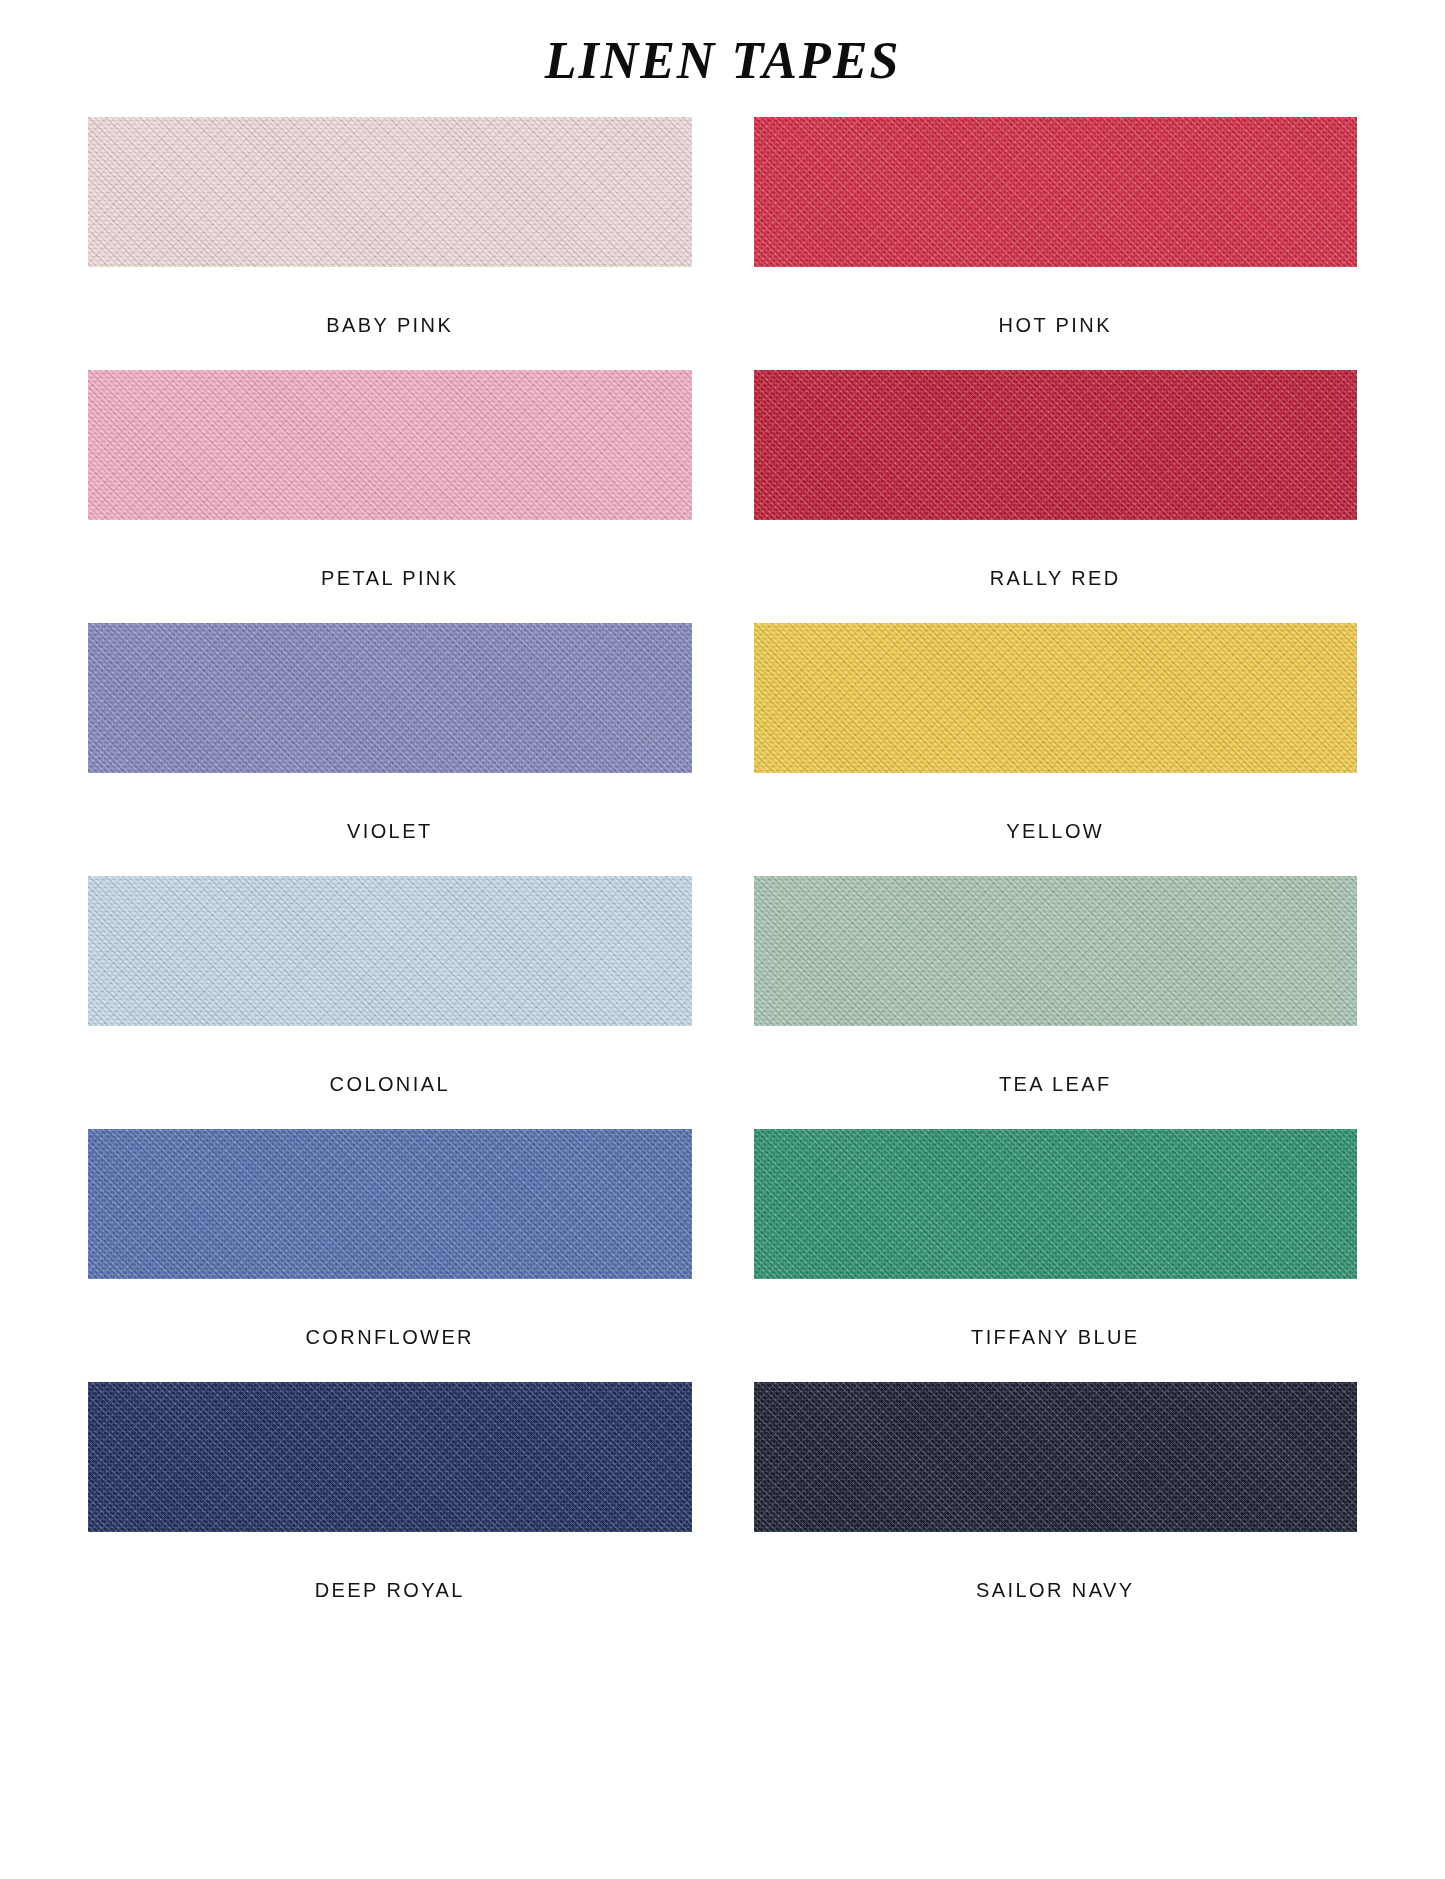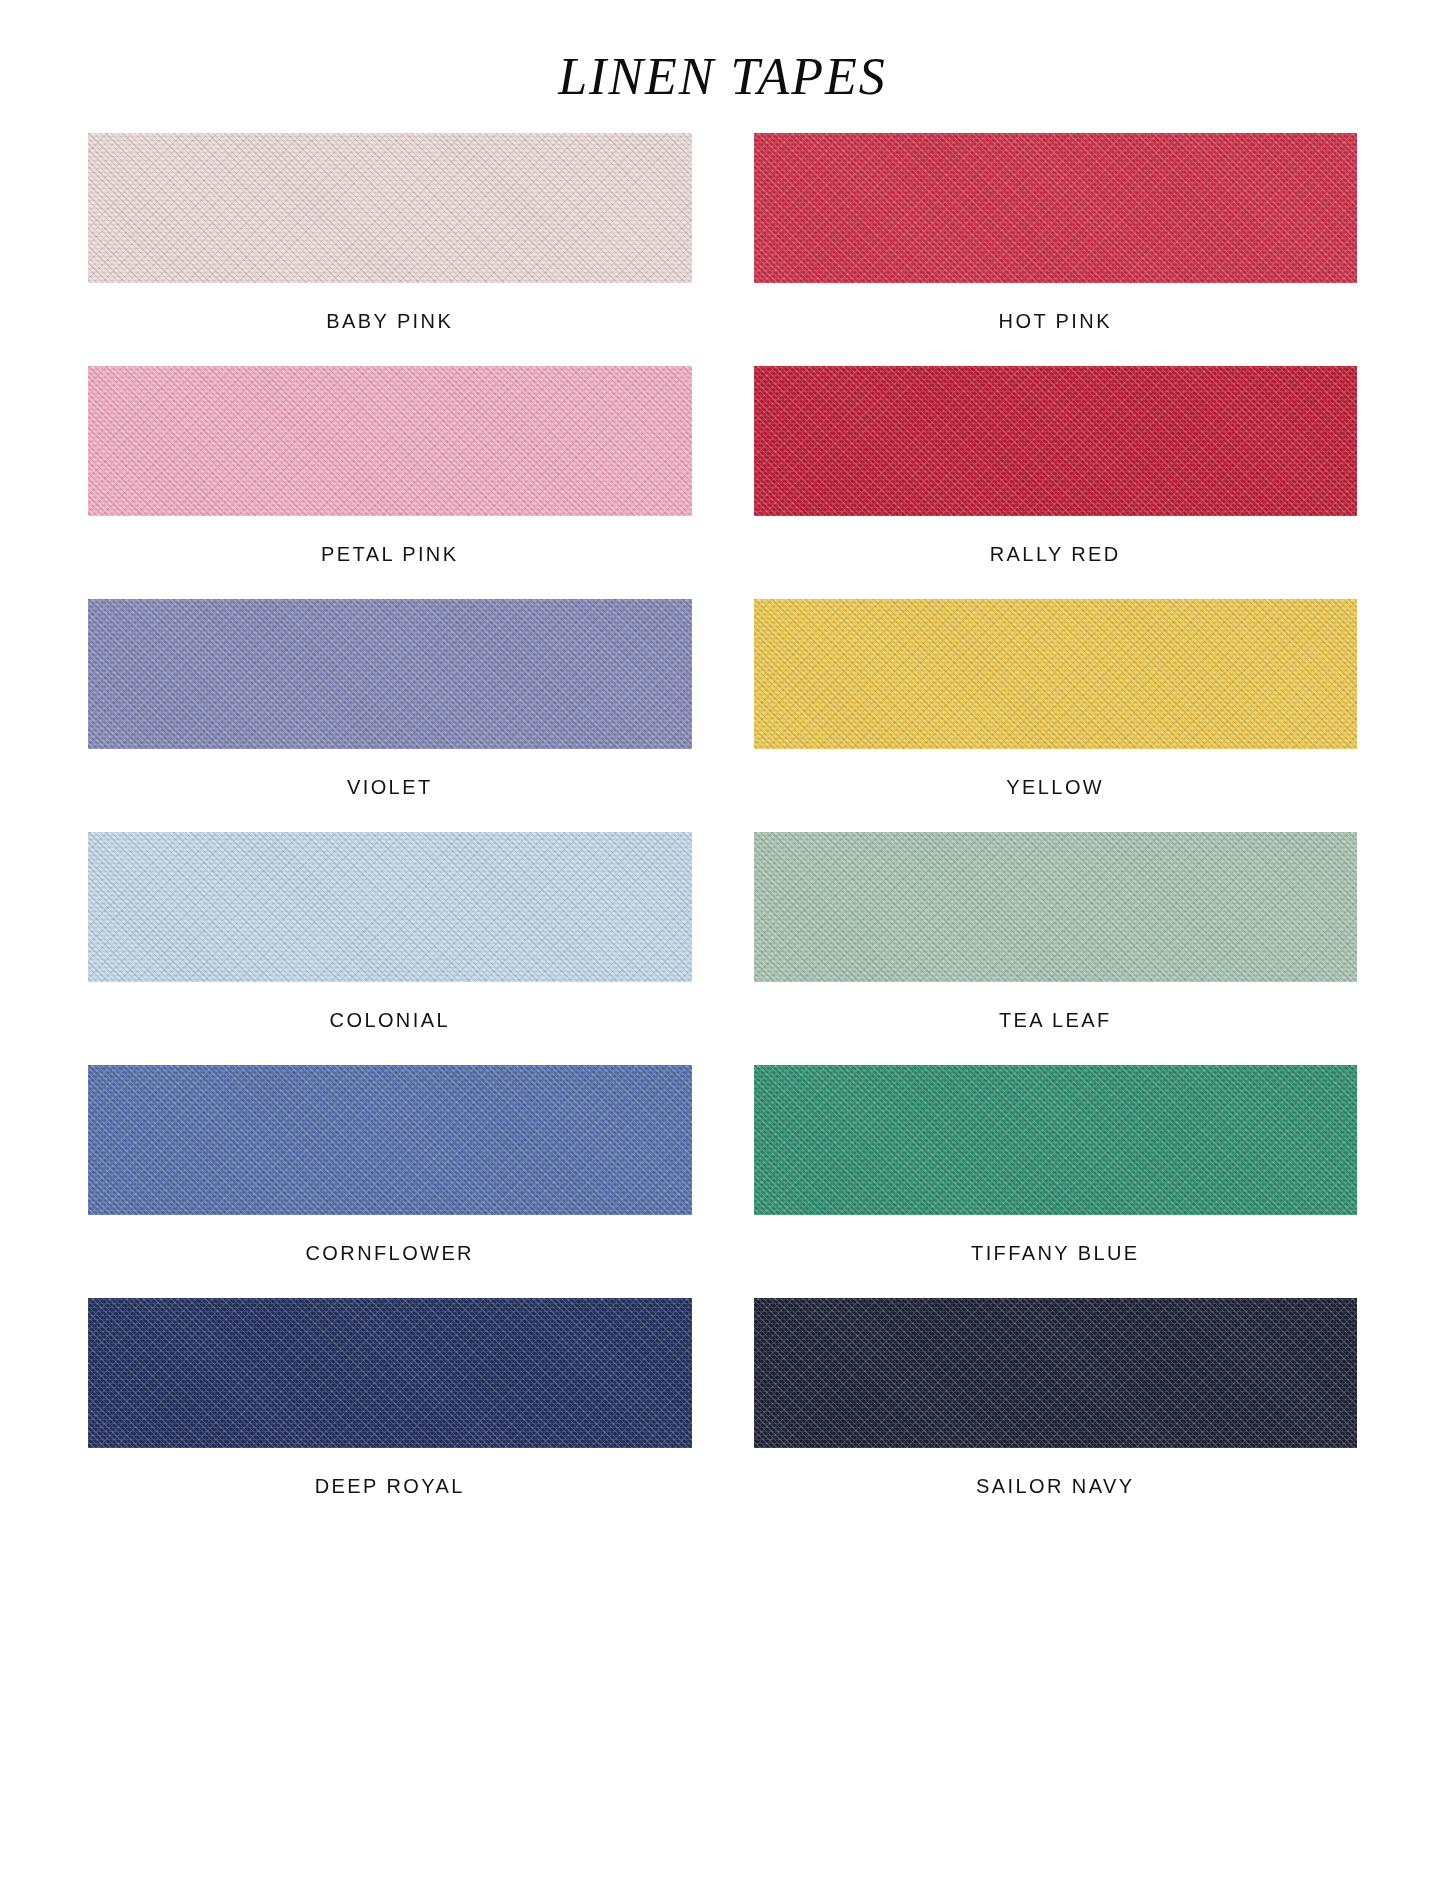"LINEN TAPES" .title { font-weight: 400 -> 700; margin-top: 16px -> none }
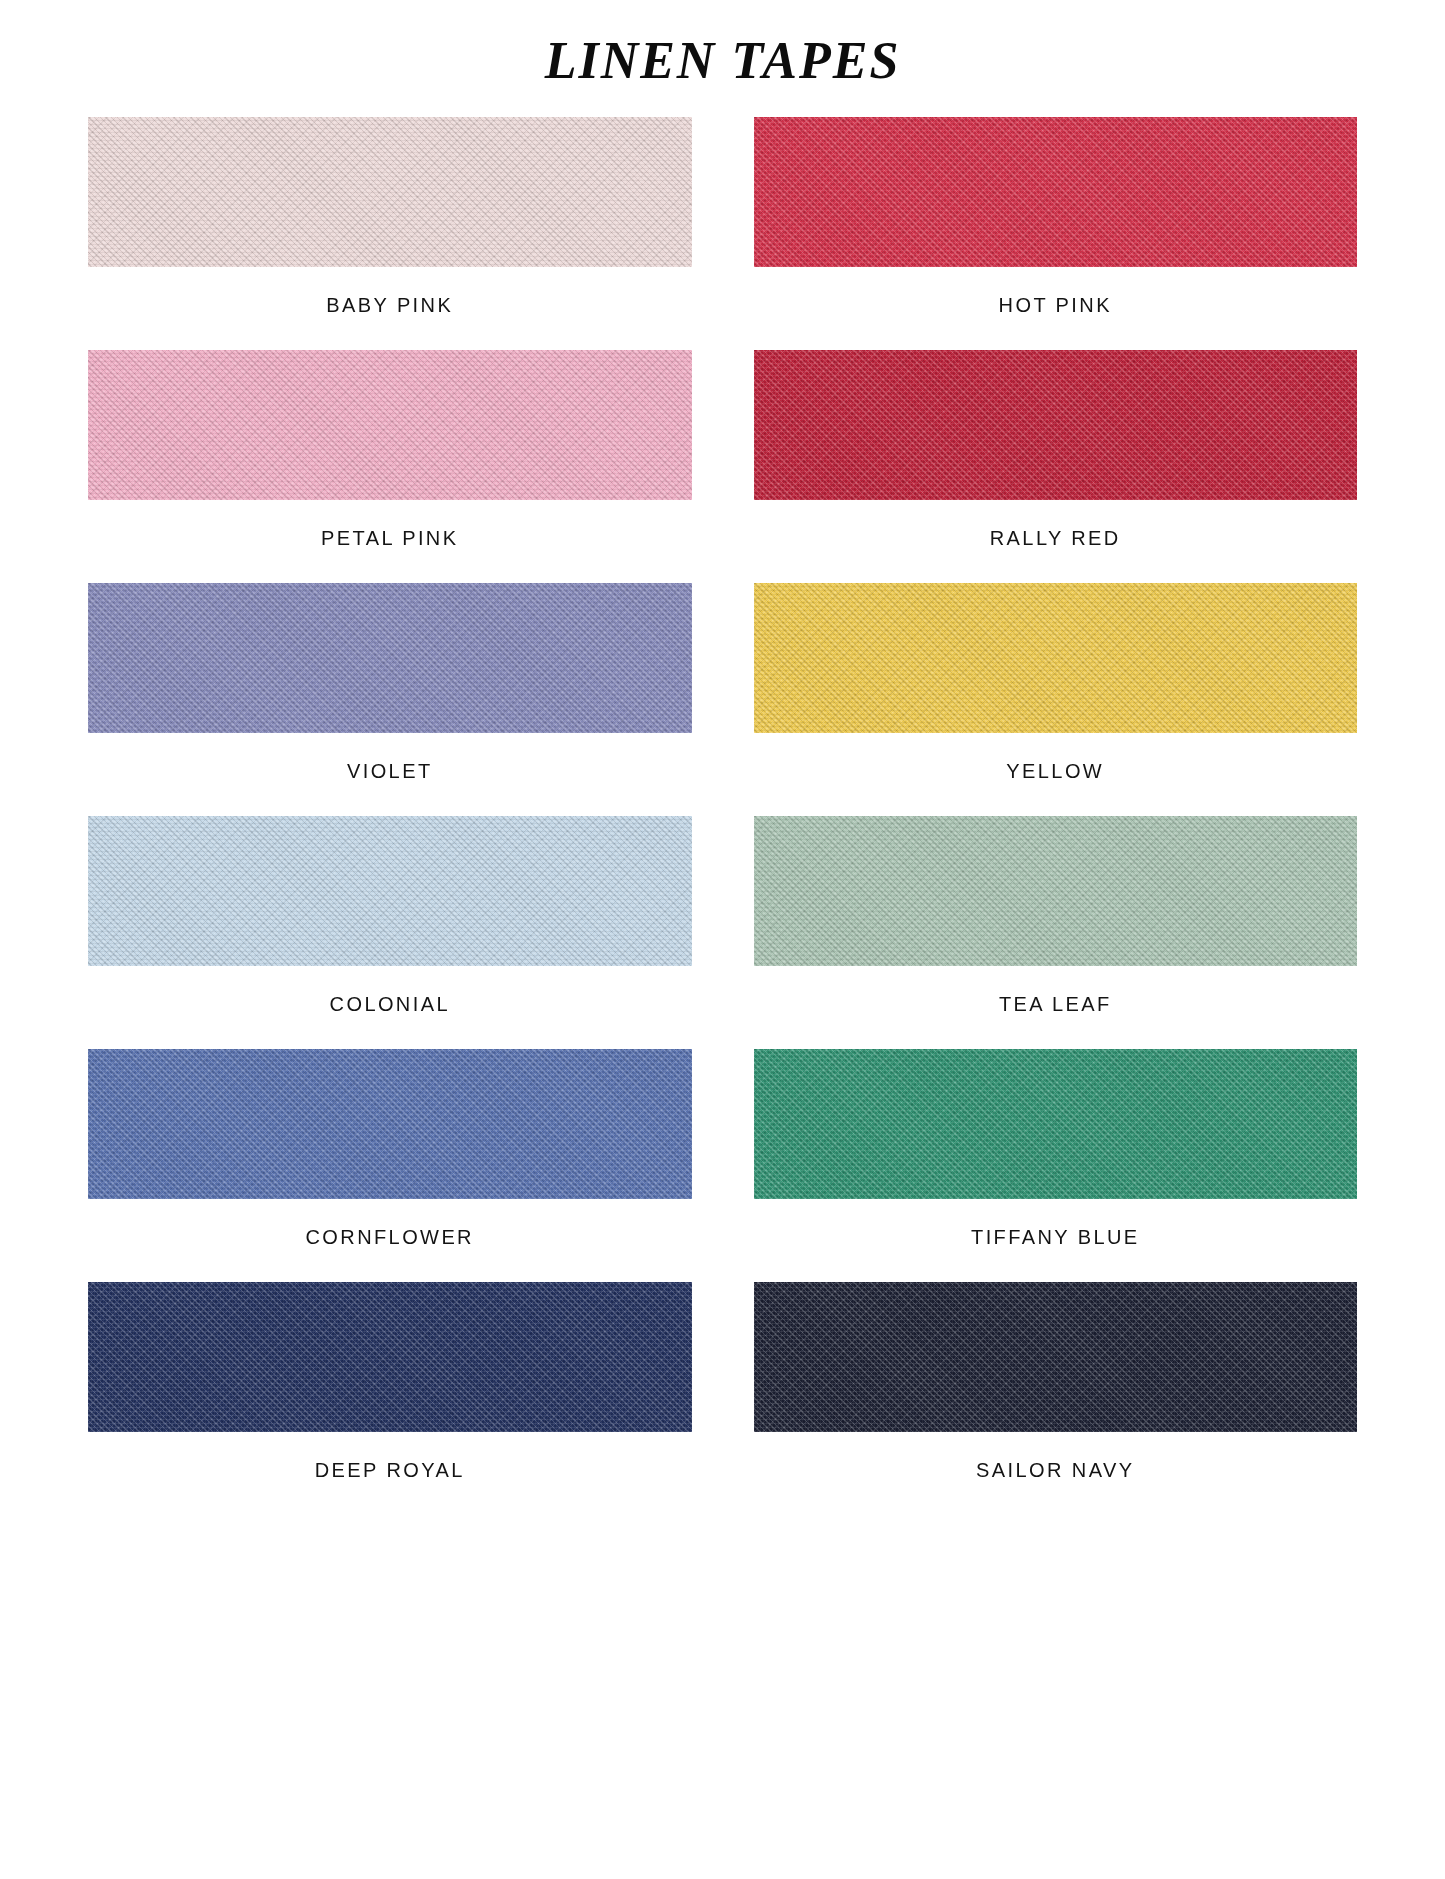"BABY PINK" .swatch-cell { gap: none -> 20px }
